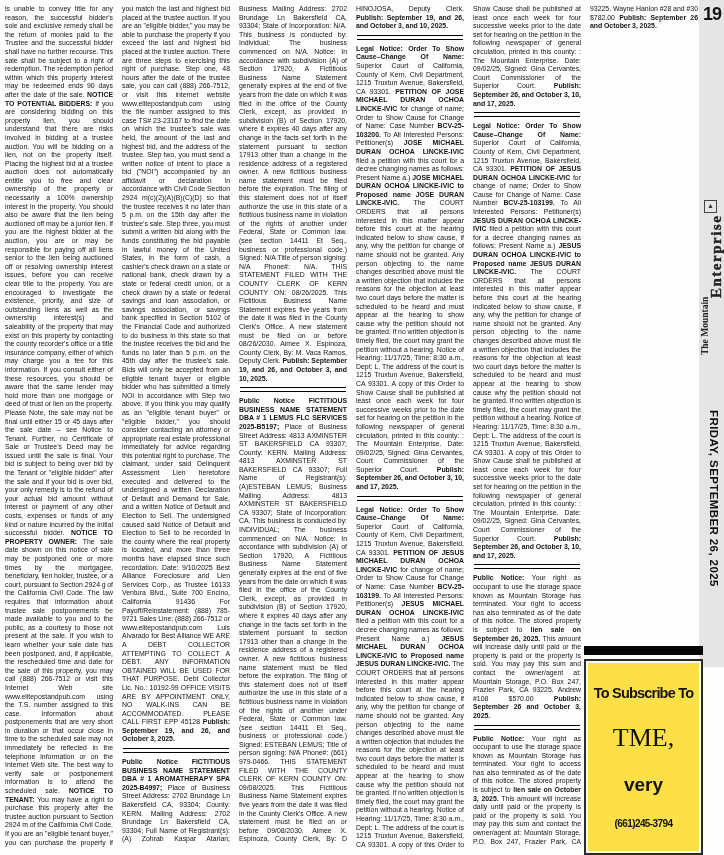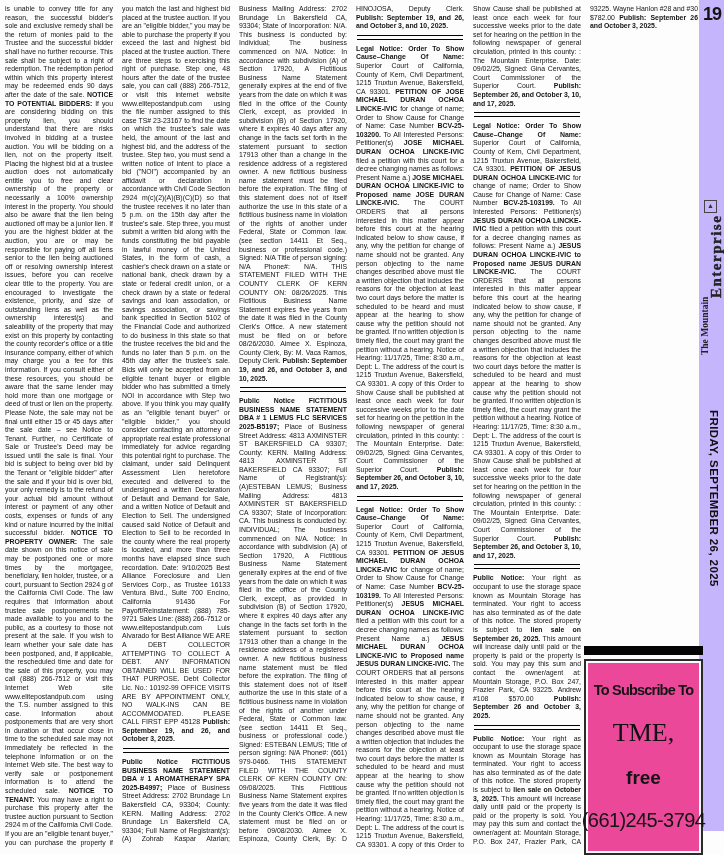"19" .sidebar { background: #c4b5fd -> #e5e5e5; height: 831px -> 667px }
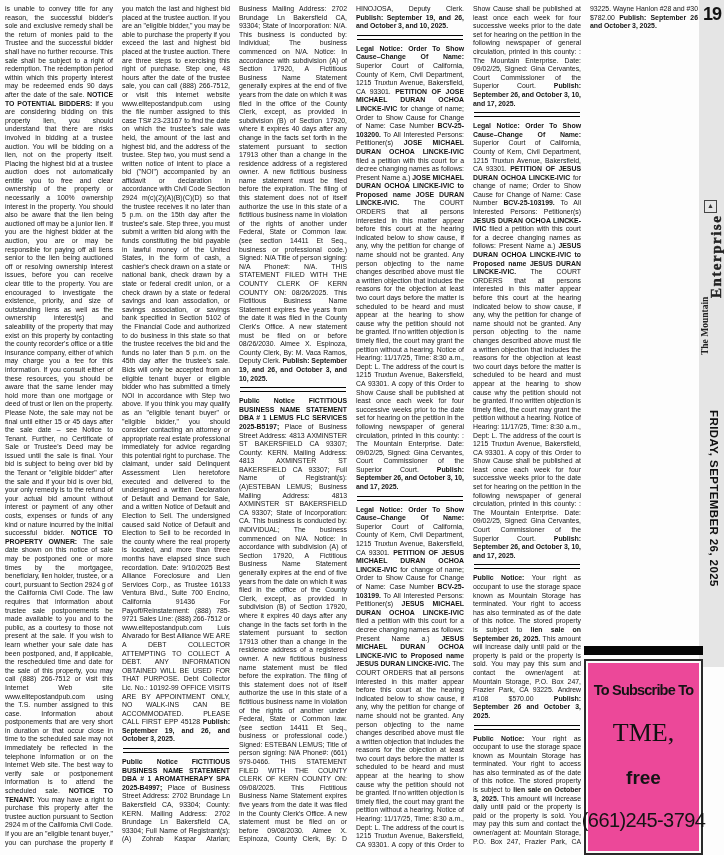"To Subscribe To" .subscribe-box { background: #ec4899 -> #fde047 }
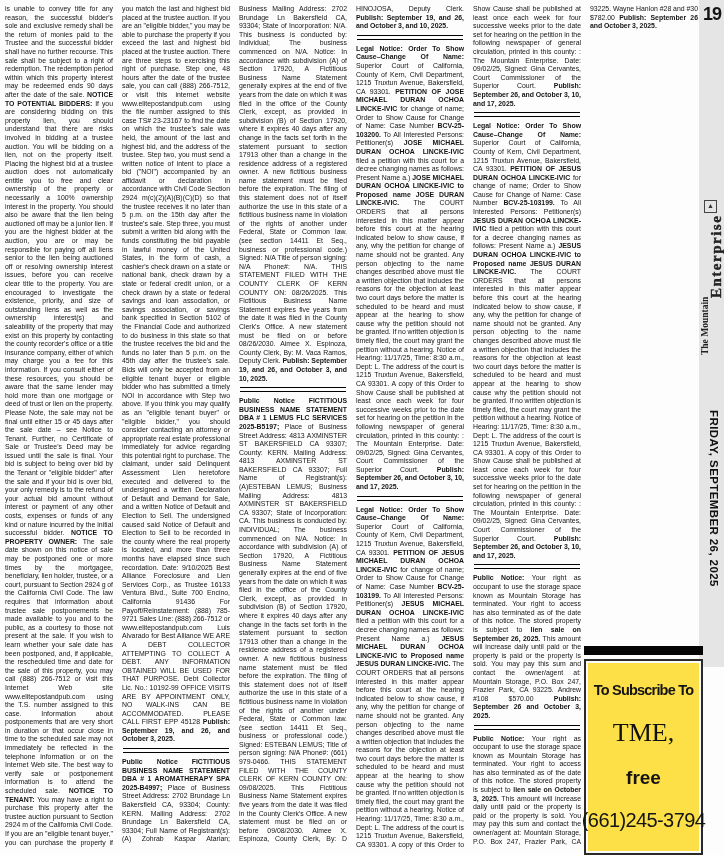"free" div.sub3 { text: free -> very }
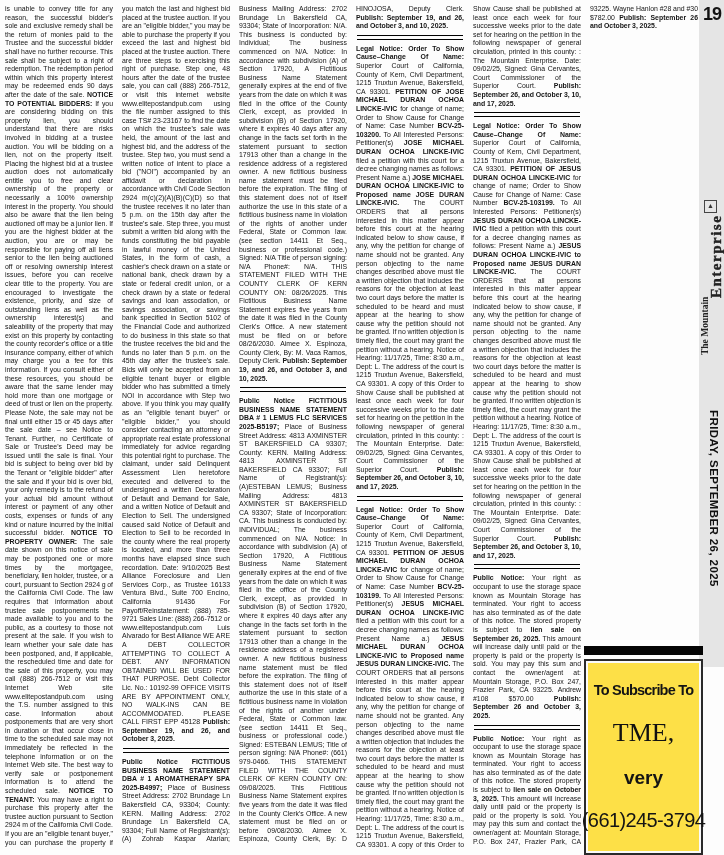"(661)245-3794" .sub4 { font-size: 20px -> 10px; font-weight: normal -> bold }
